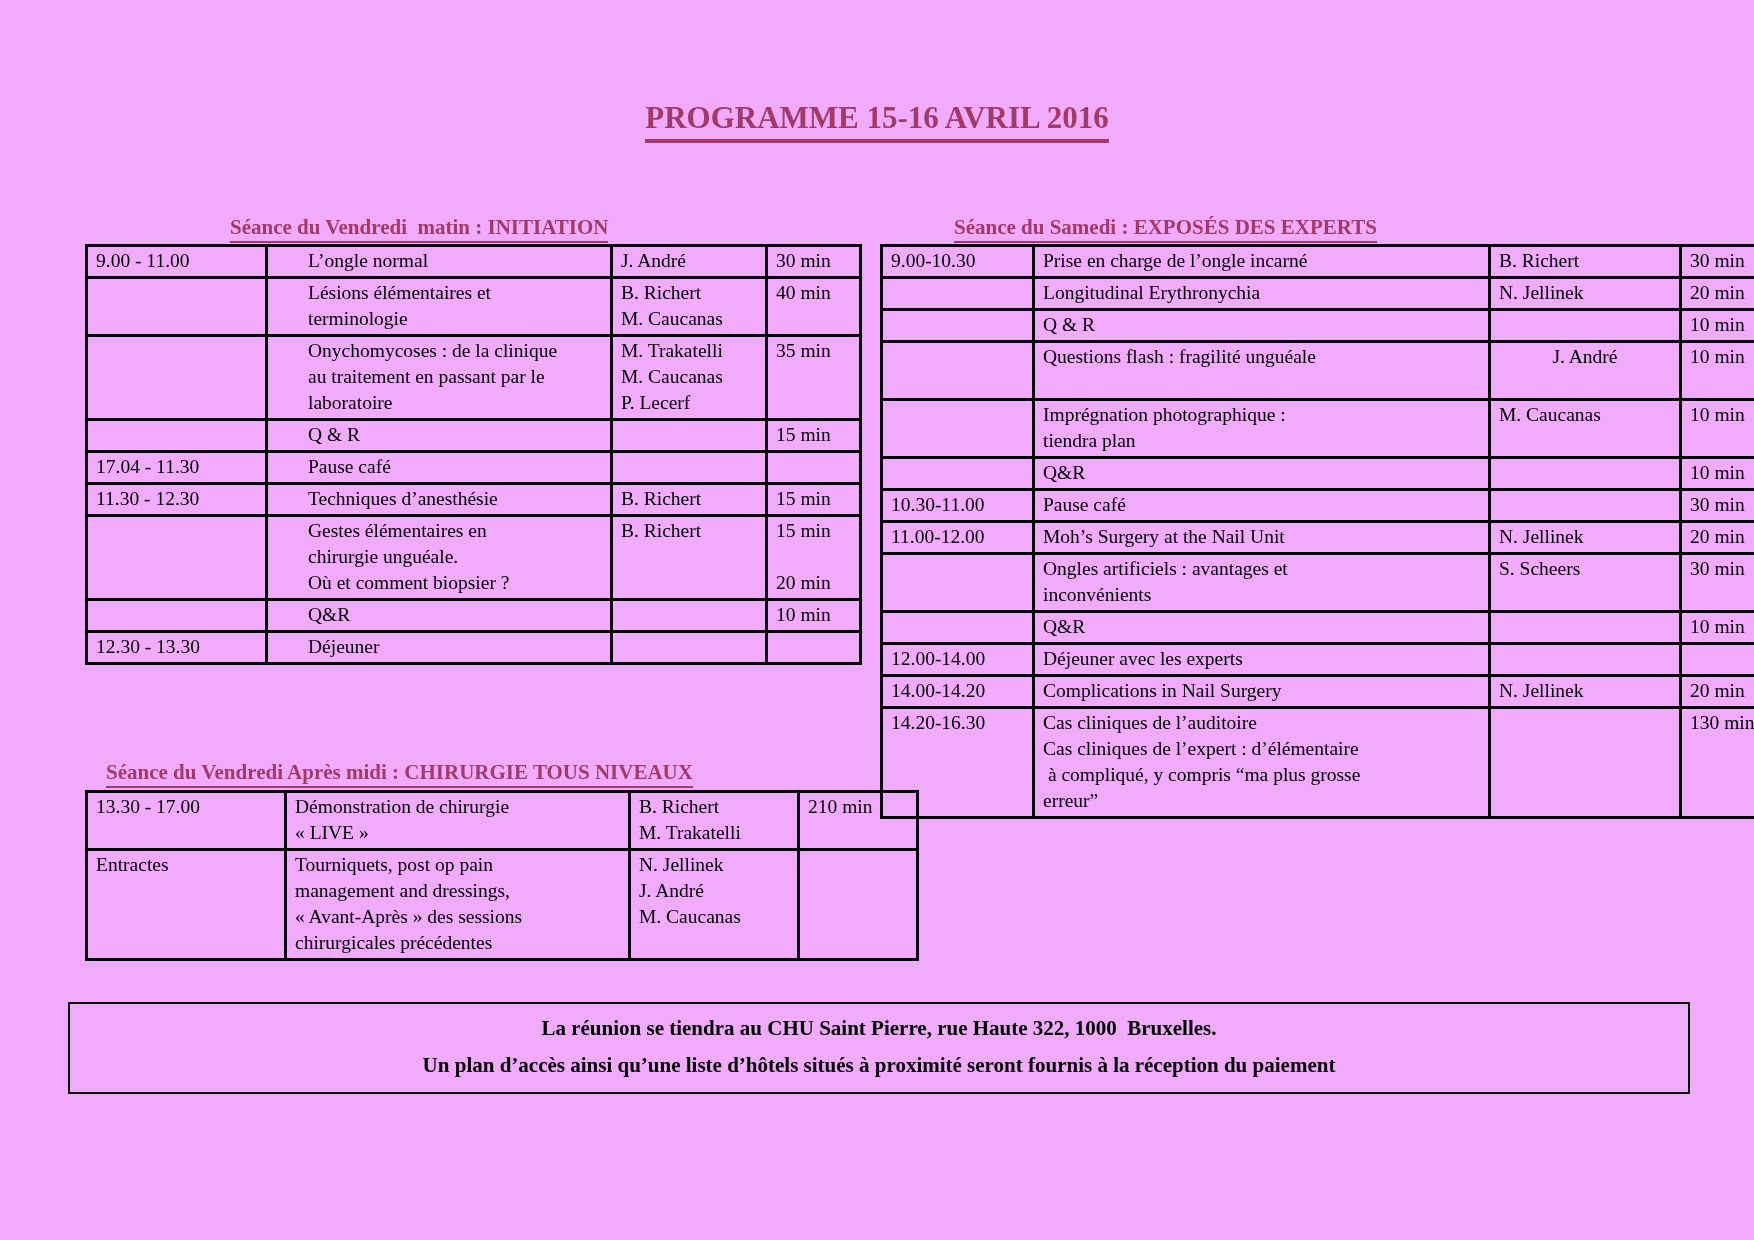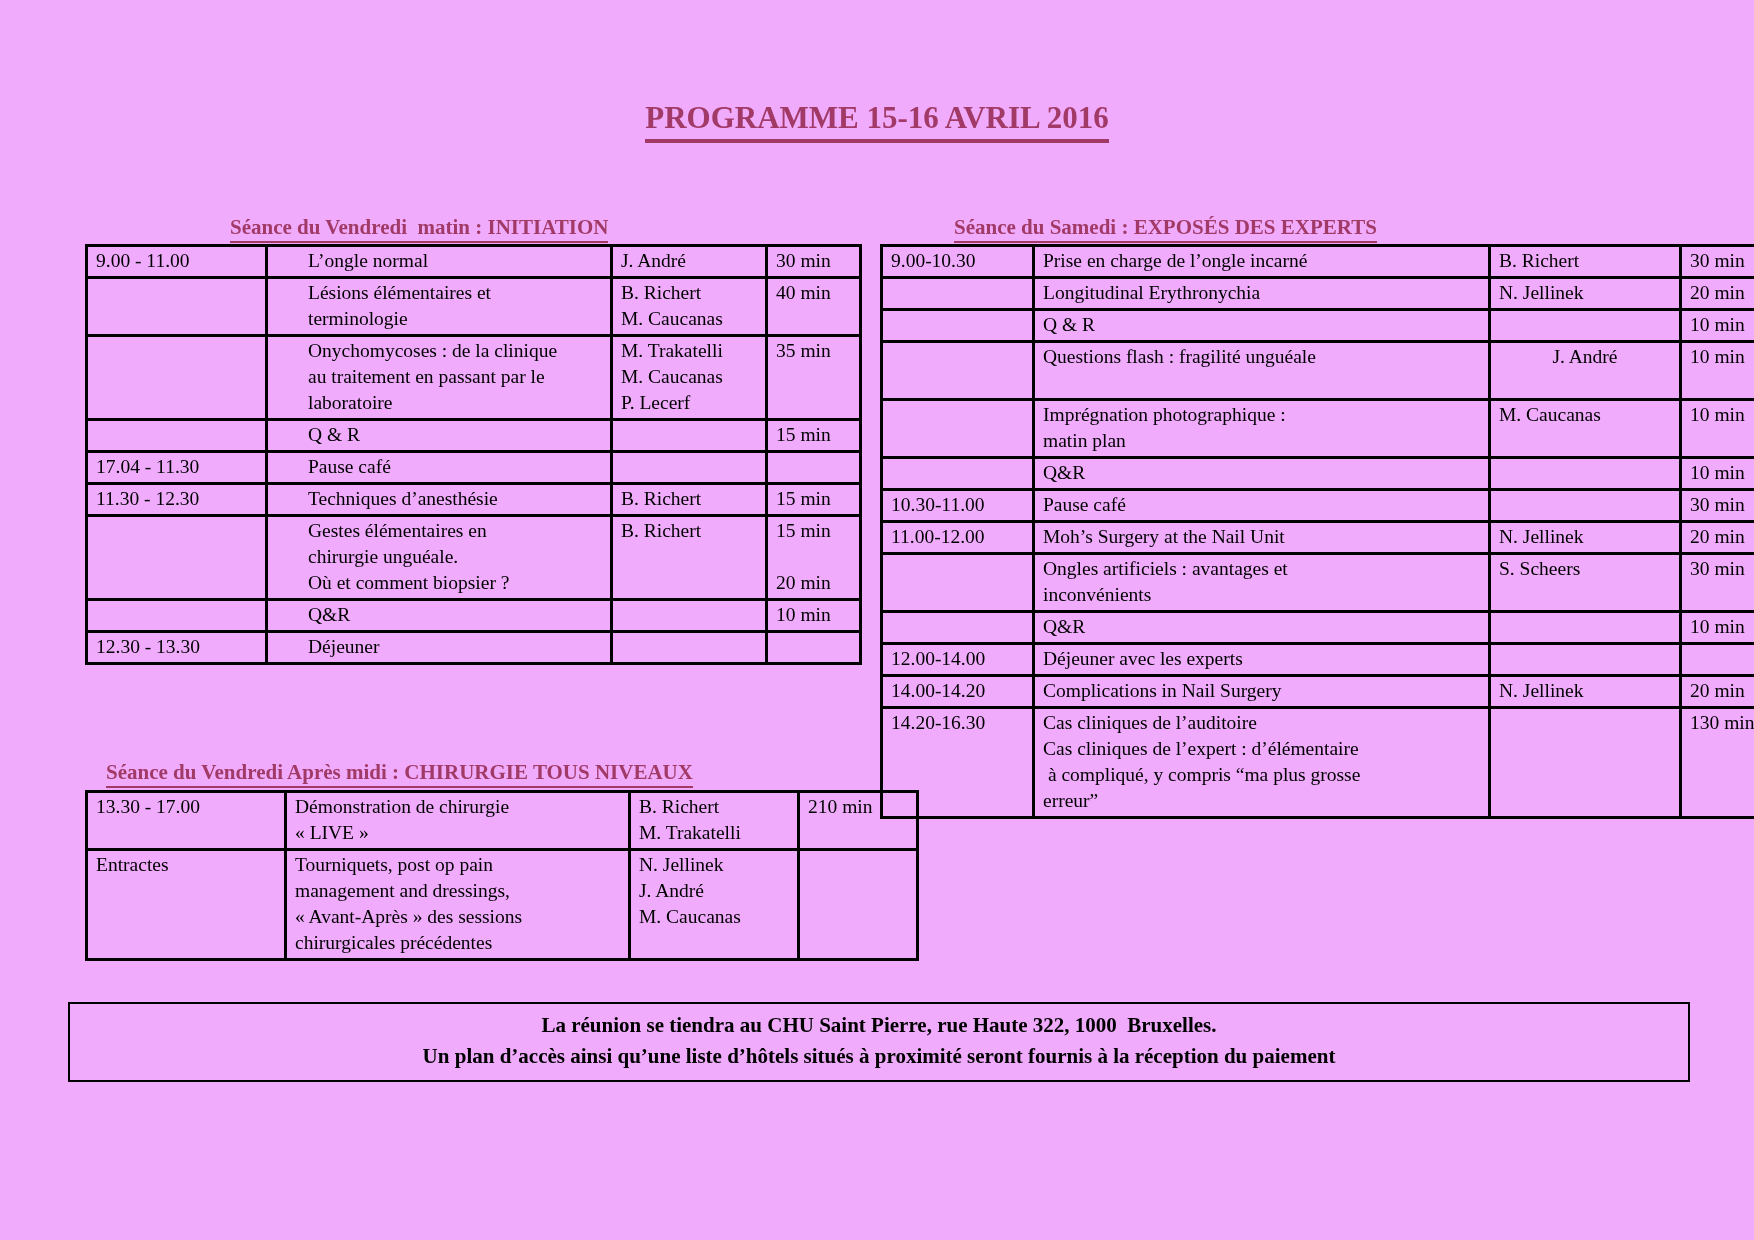"Imprégnation photographique :" td.col-topic { text: matin -> tiendra }
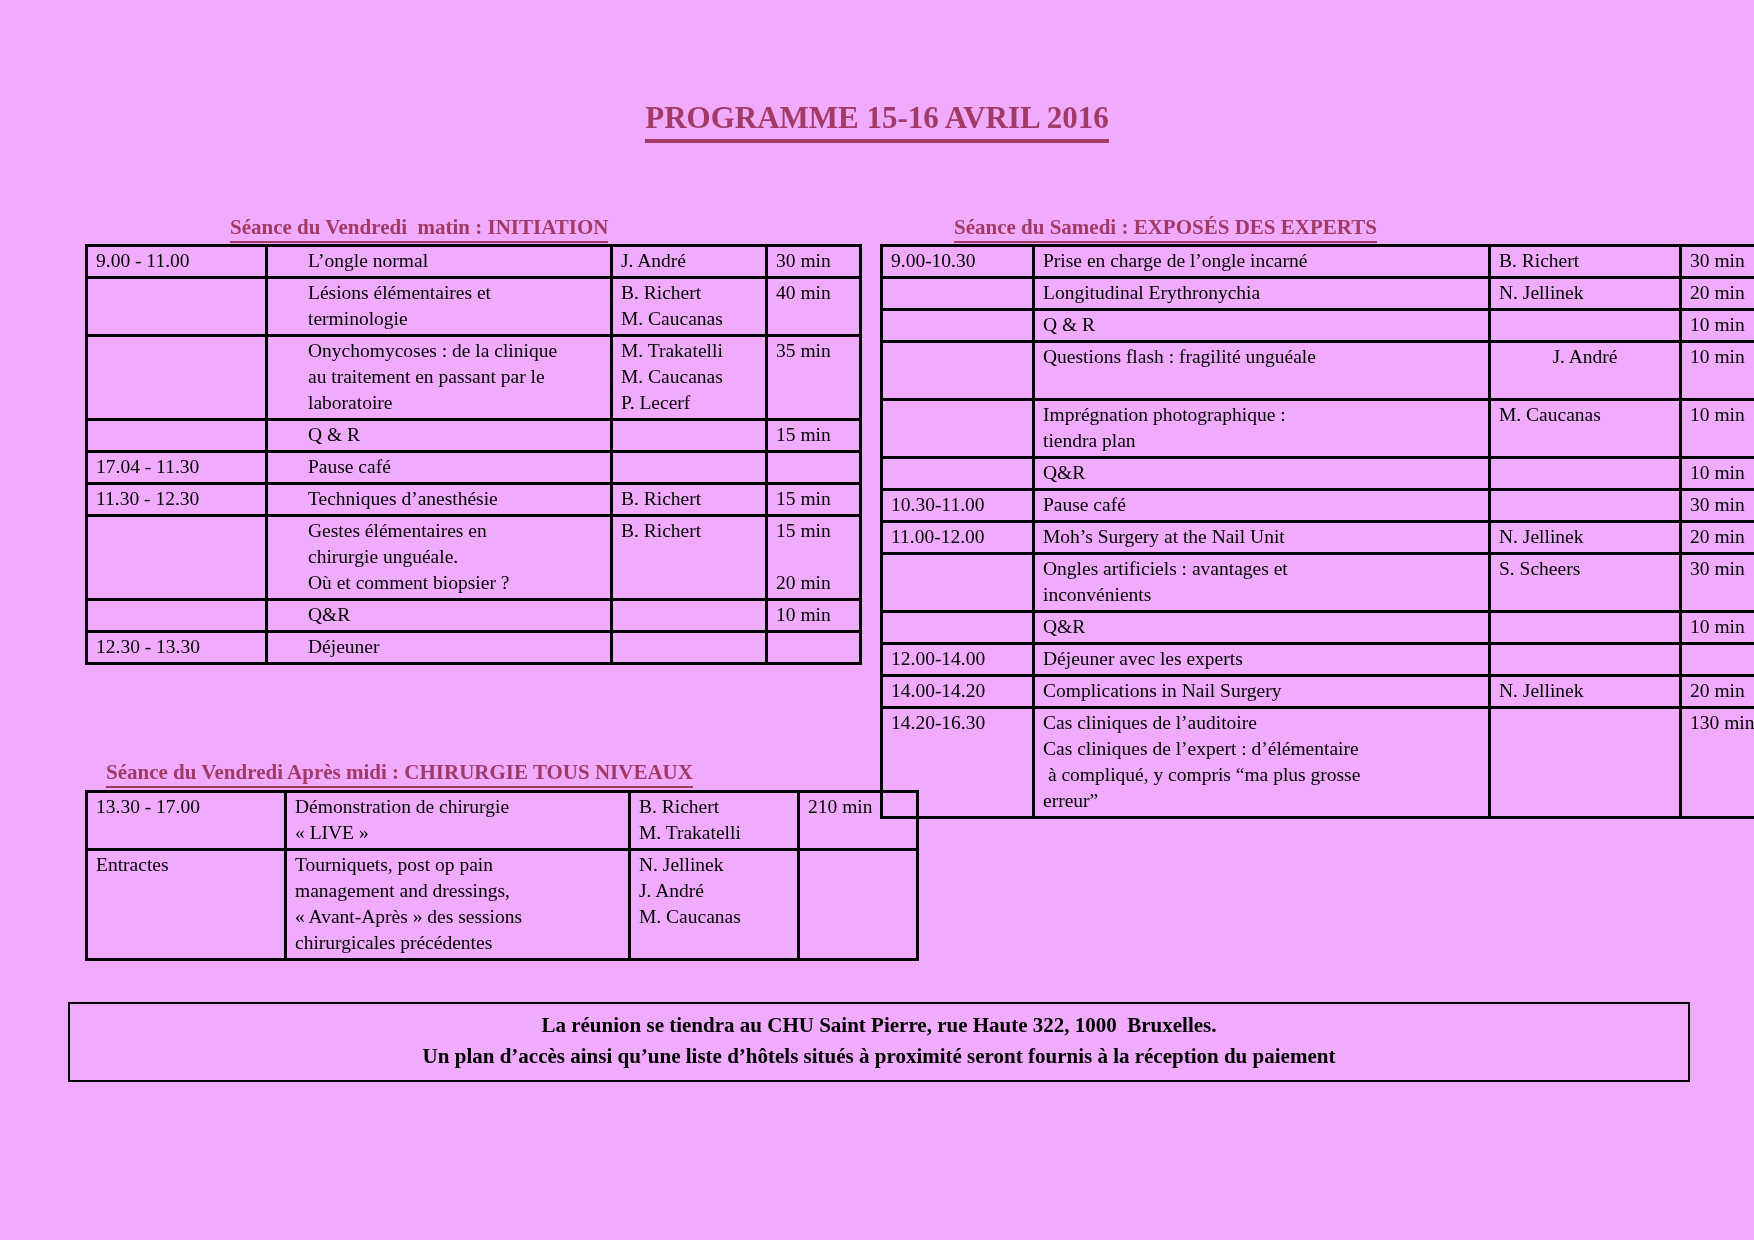"La réunion se tiendra au" .footer-note { line-height: 31px -> 37px }
